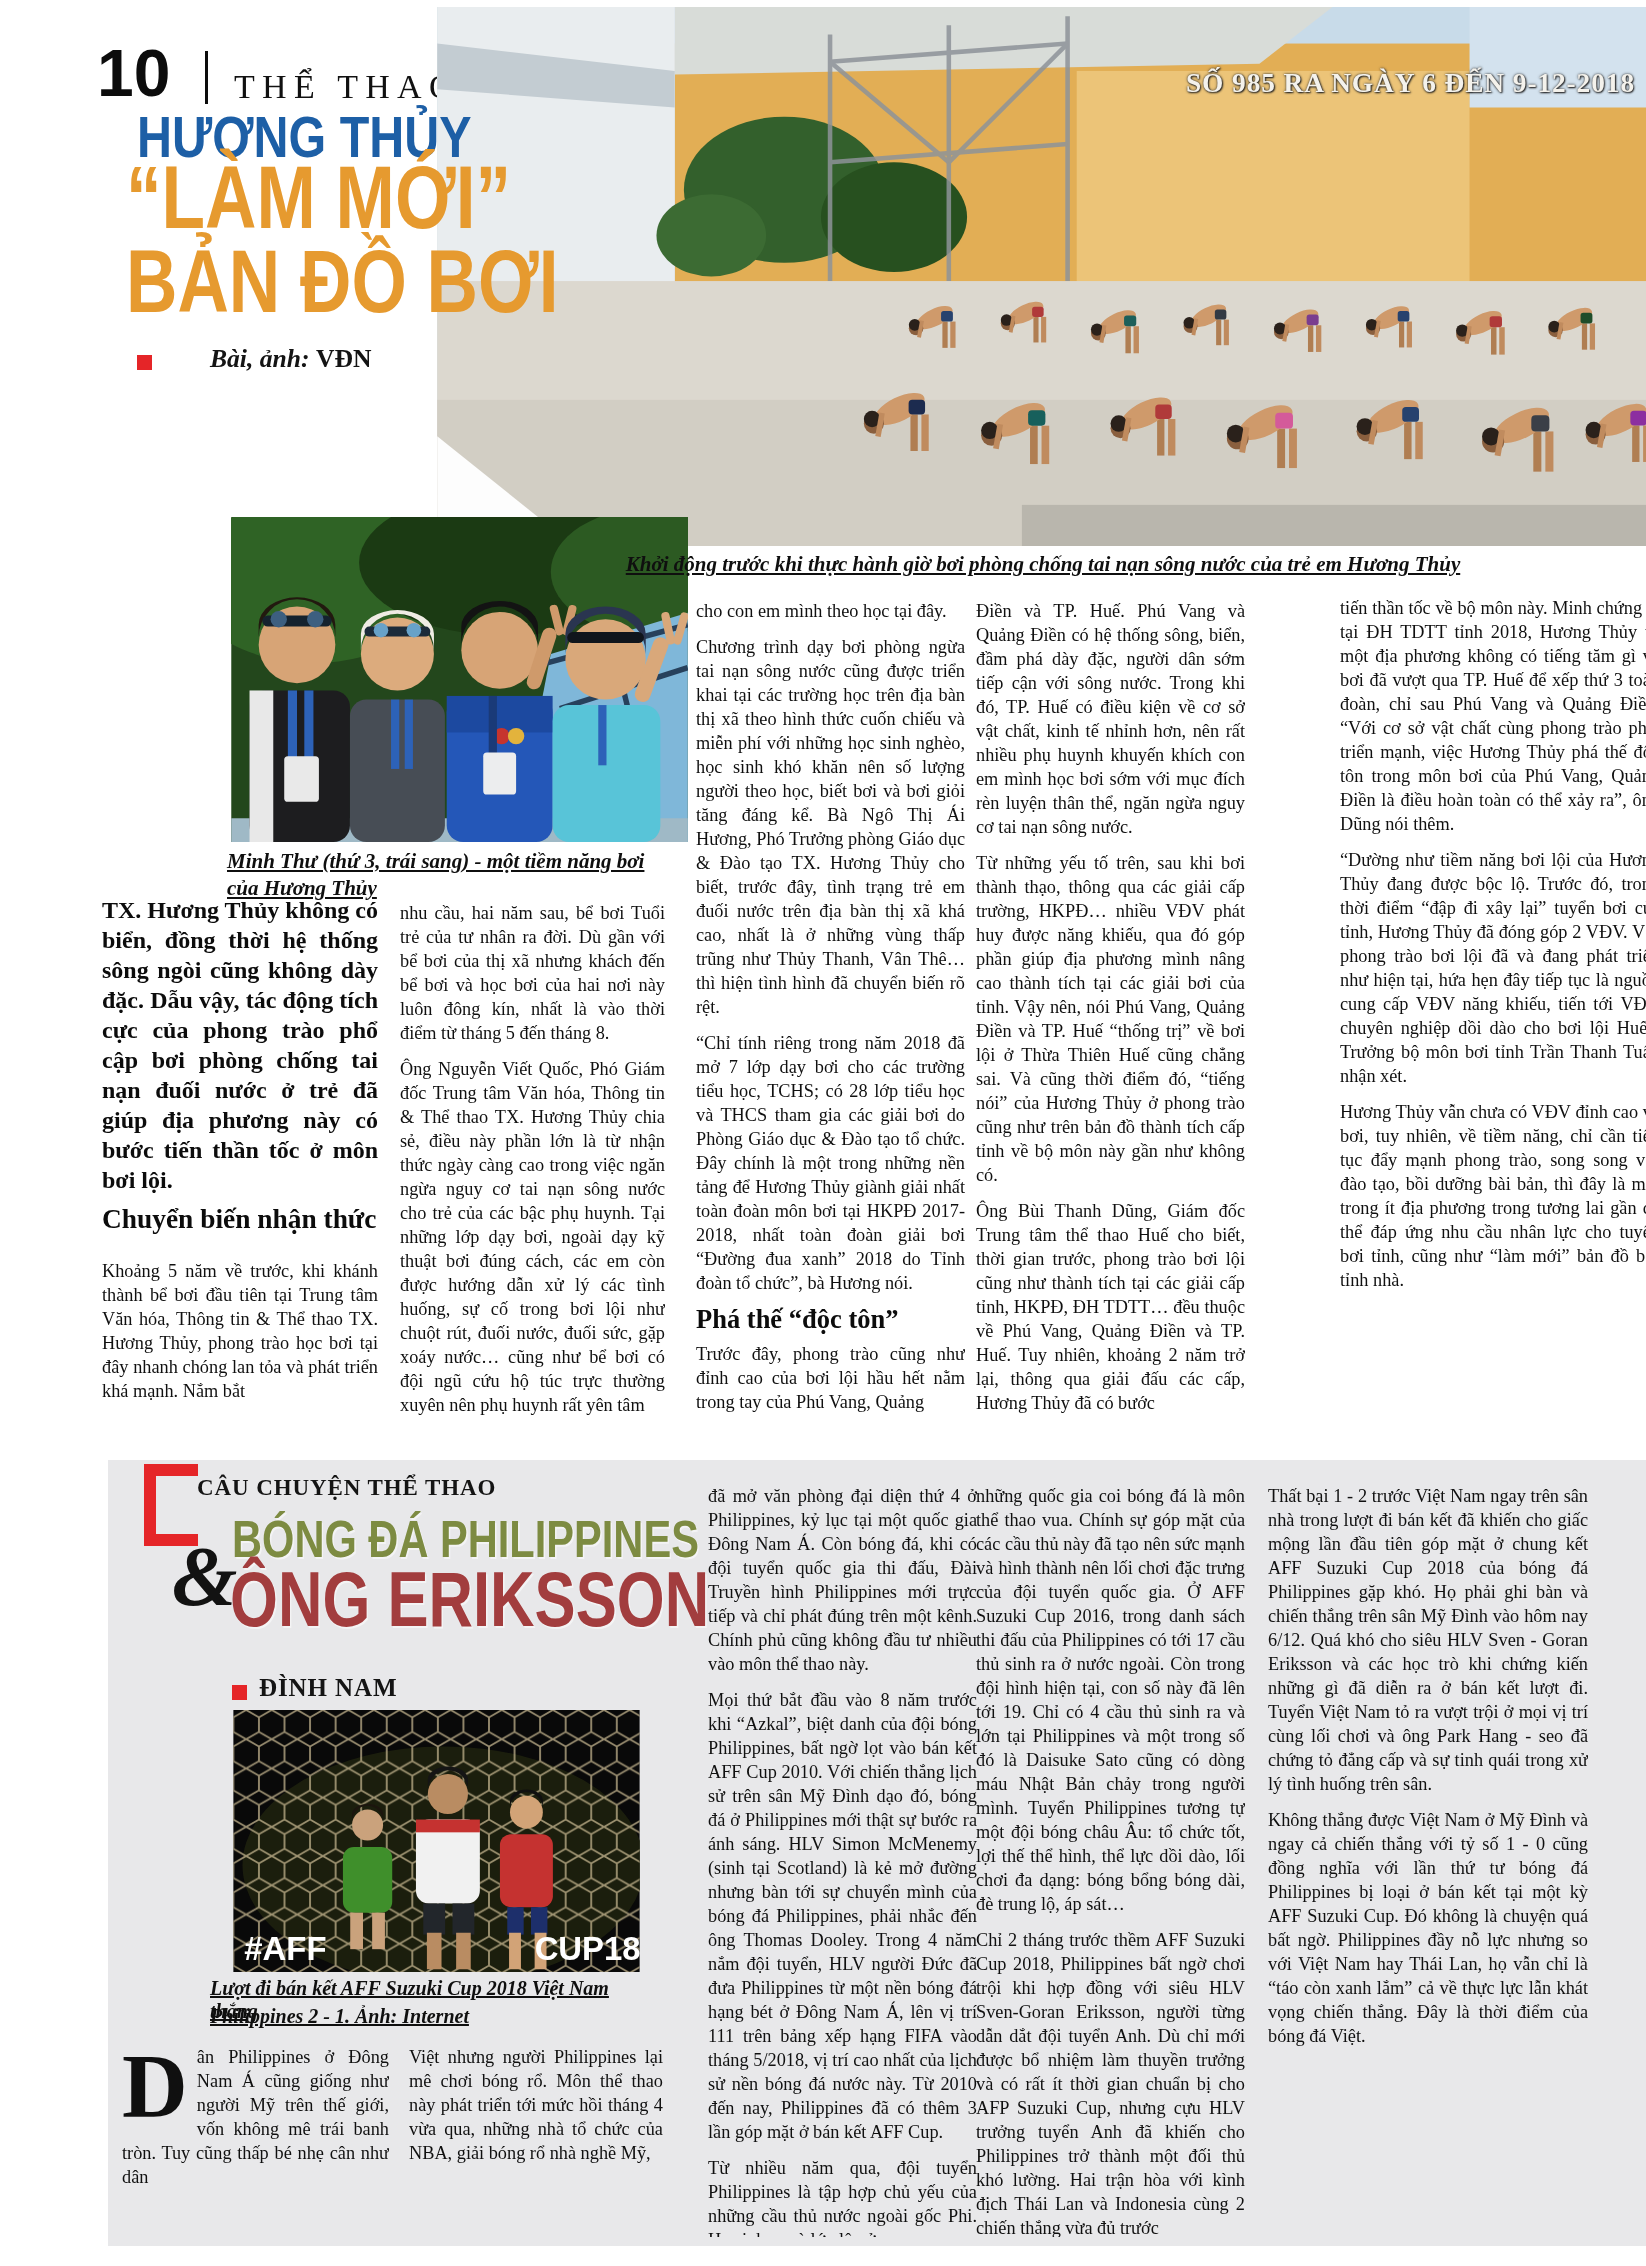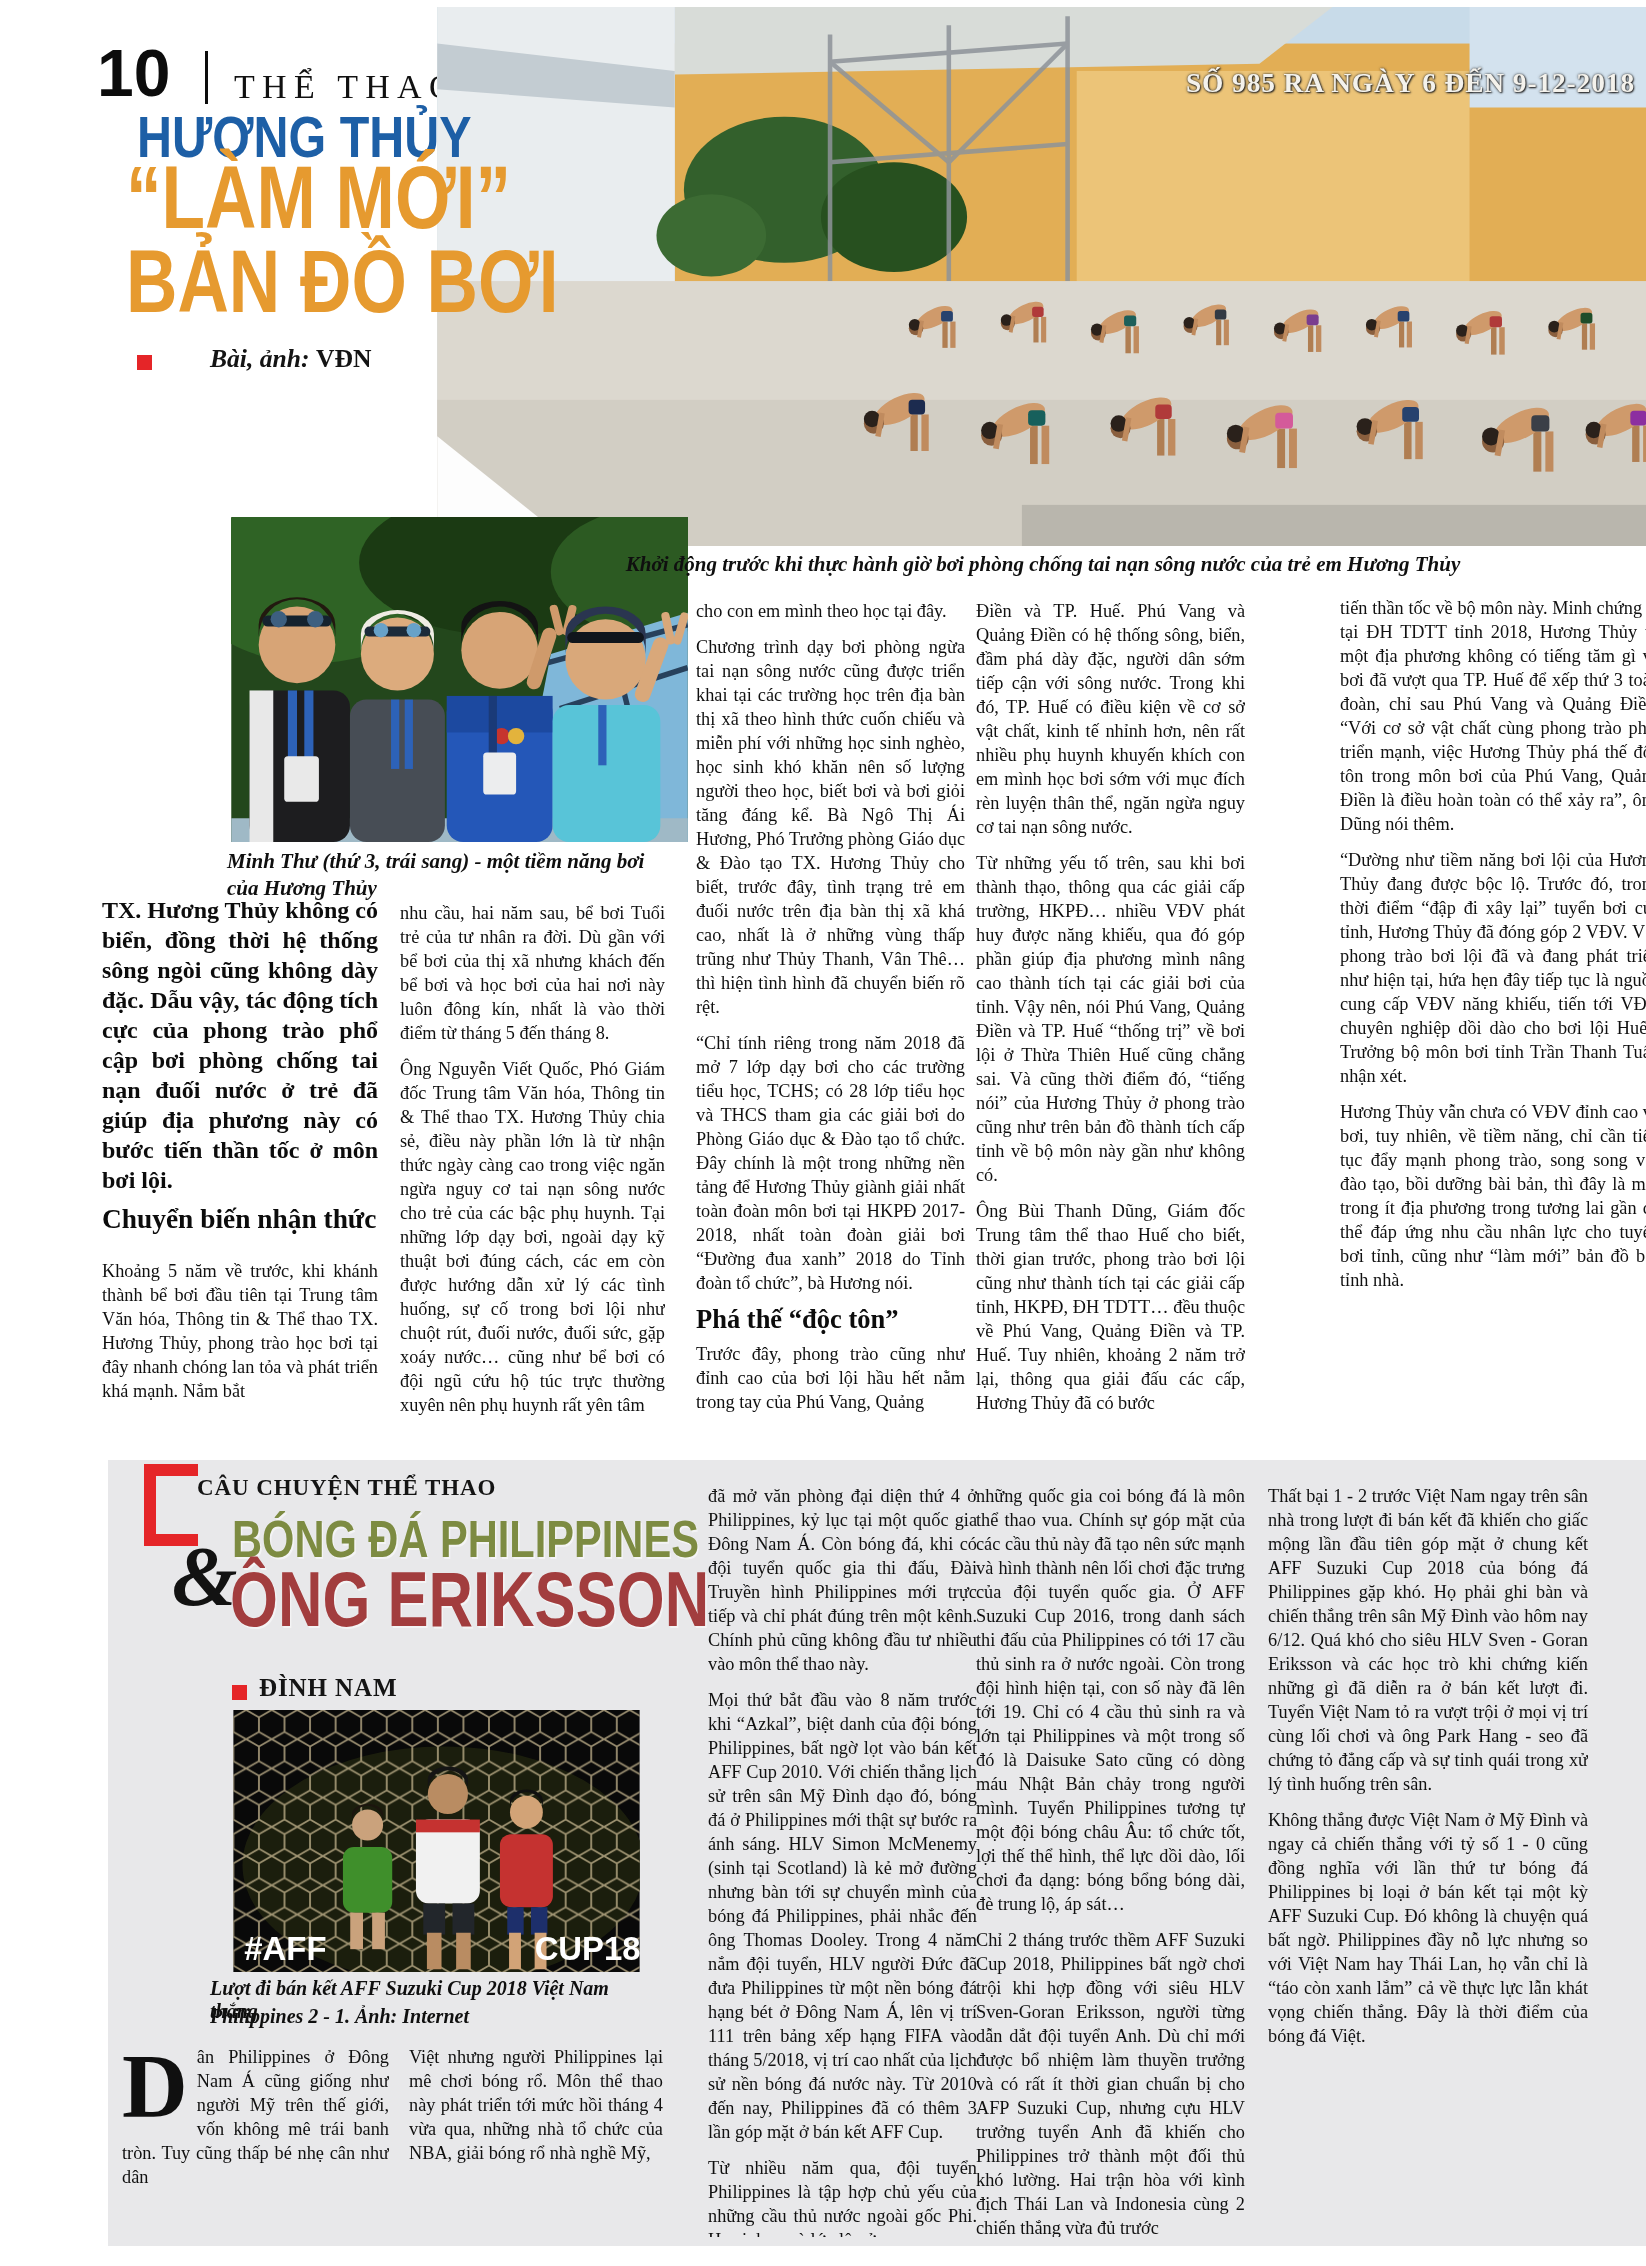"Khởi động trước khi thực" .caption { text-decoration: none -> underline }
